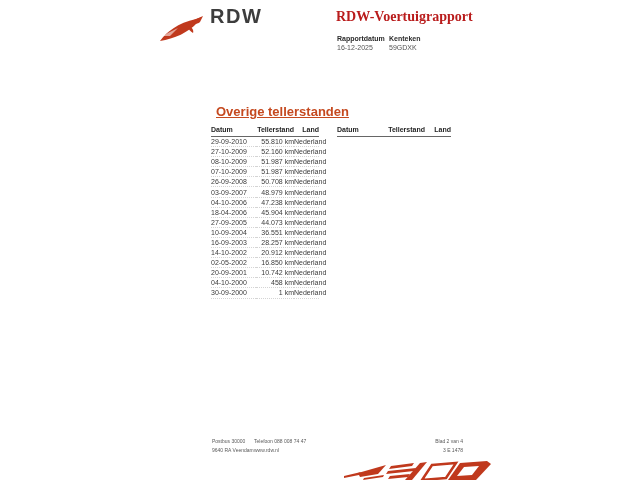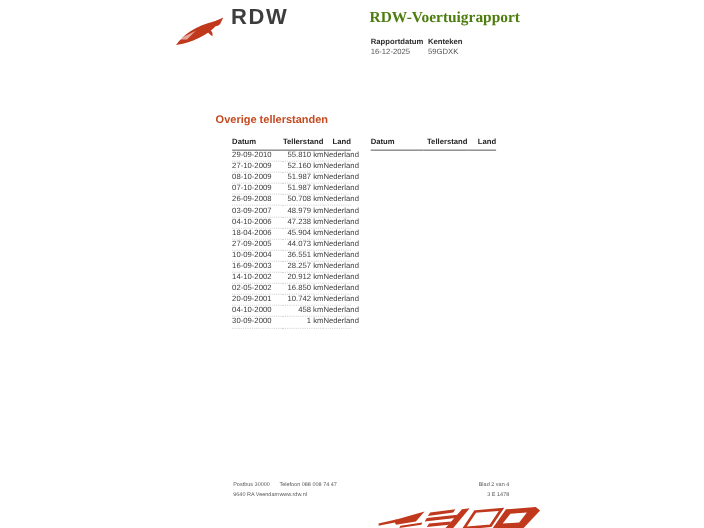"RDW-Voertuigrapport" .doc-title { color: #4d7c0f -> #b91c1c }
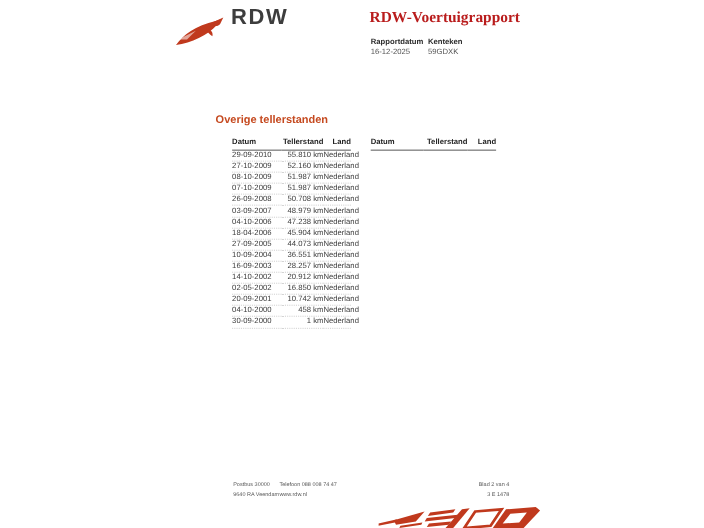"Overige tellerstanden" .section-title { font-size: 10px -> 13px; left: 196px -> 216px; text-decoration: none -> underline }
